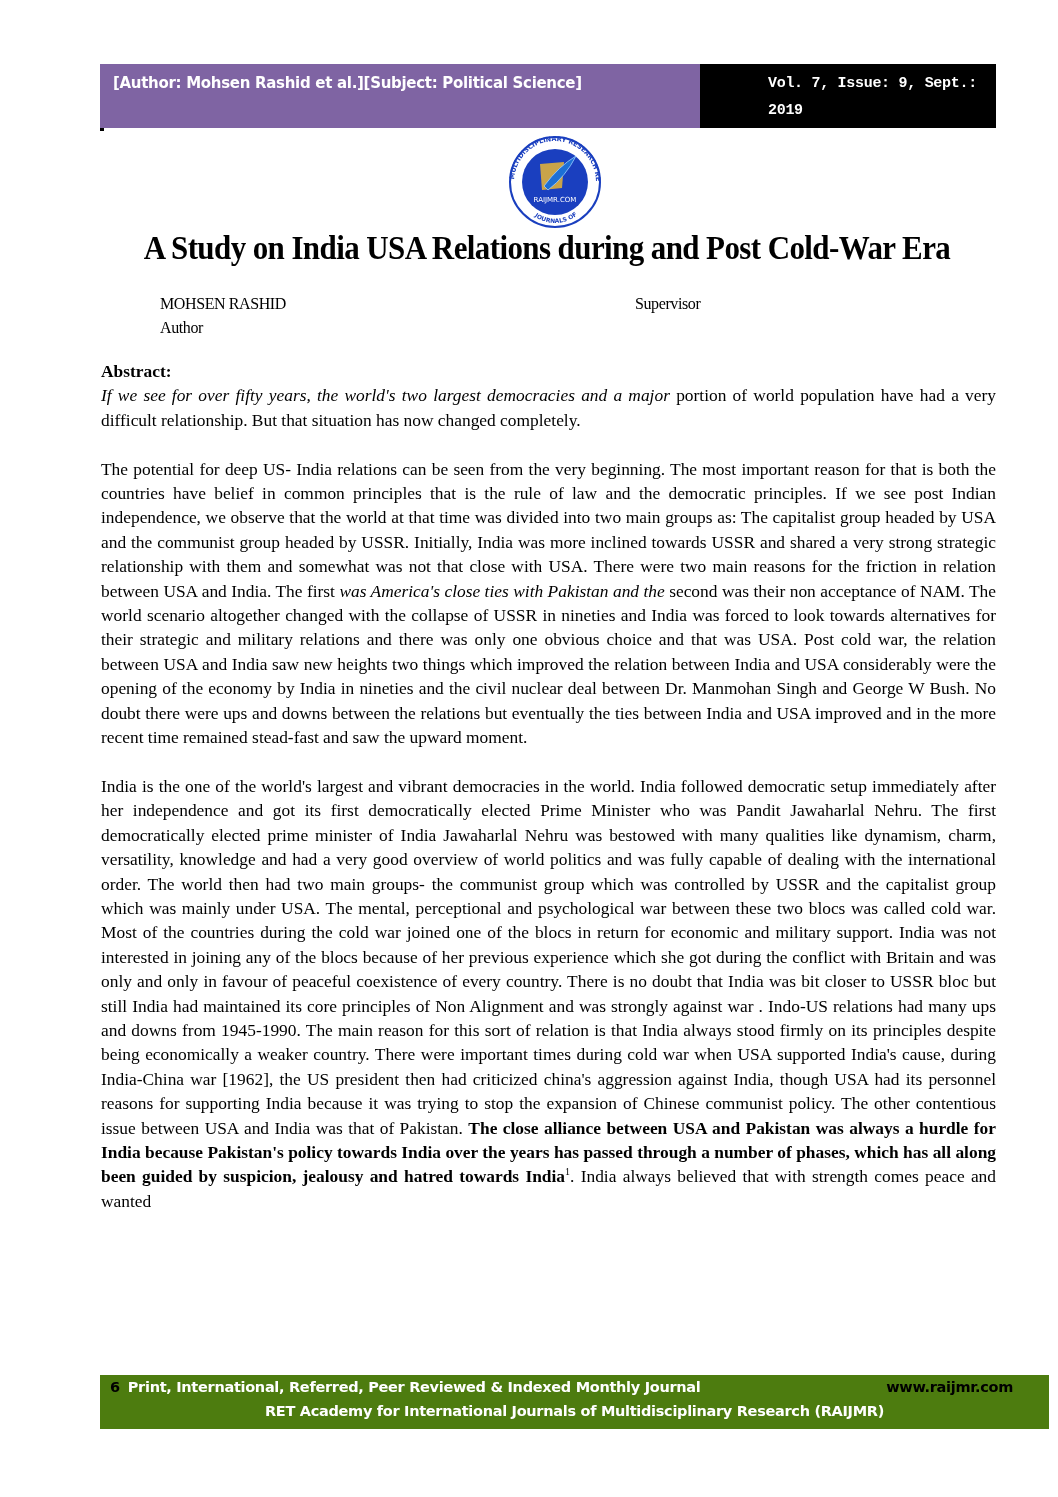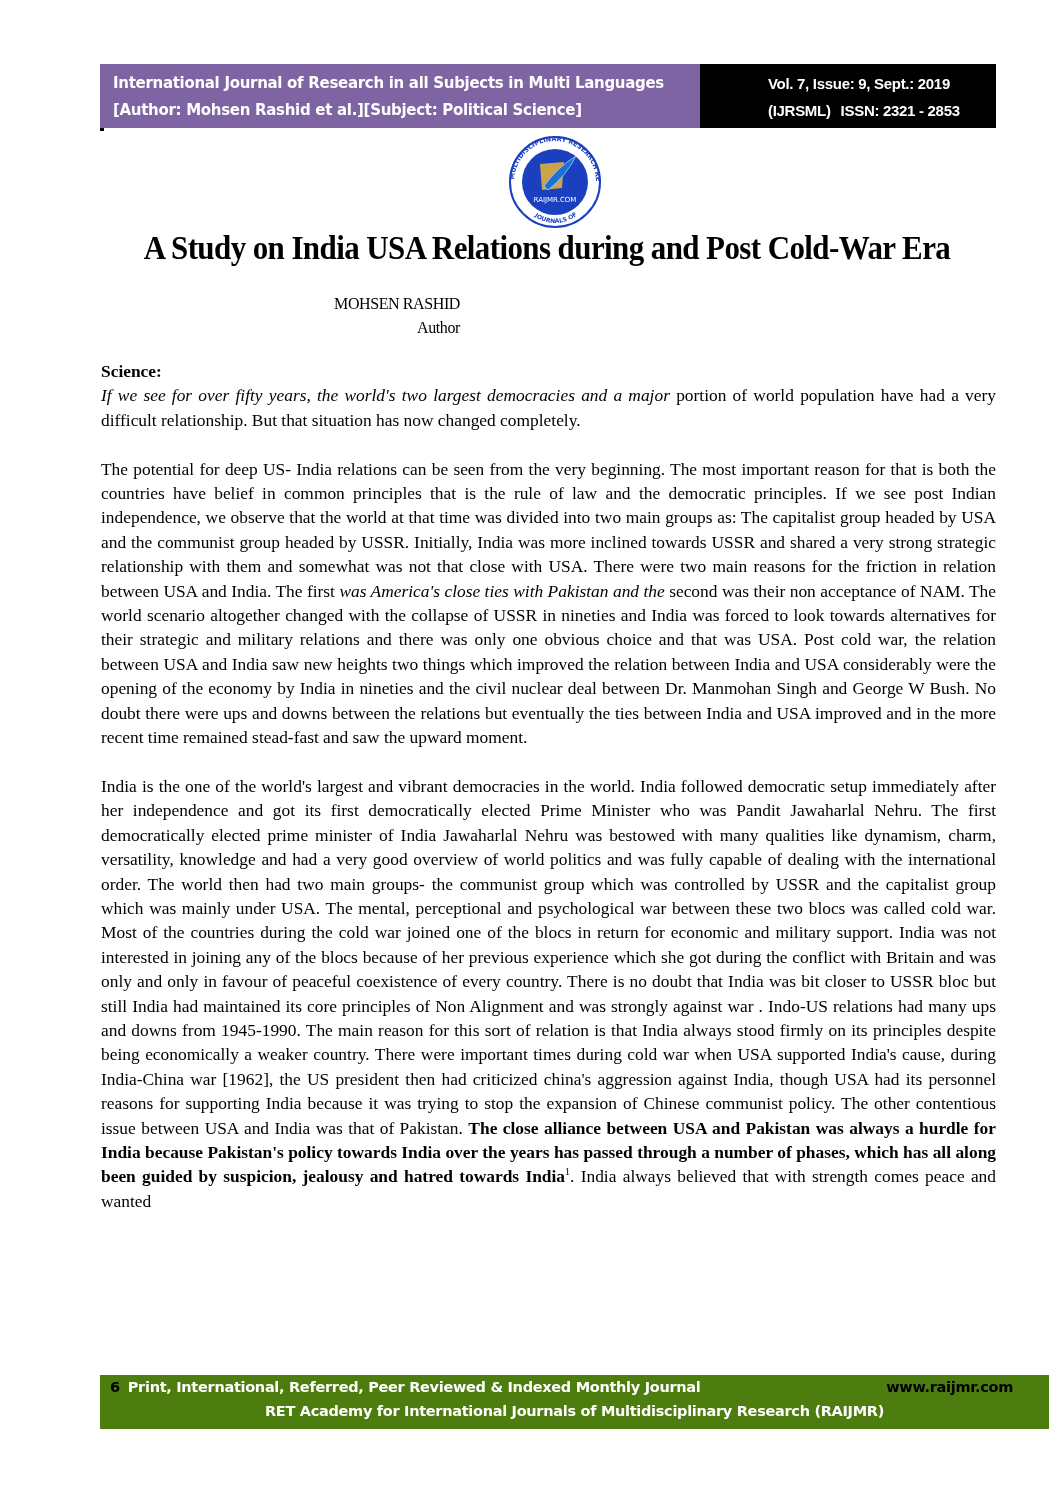"International Journal of Research in" div { html: <div>International Journal of Research in all Subjects in Multi Languages</div> -> none }
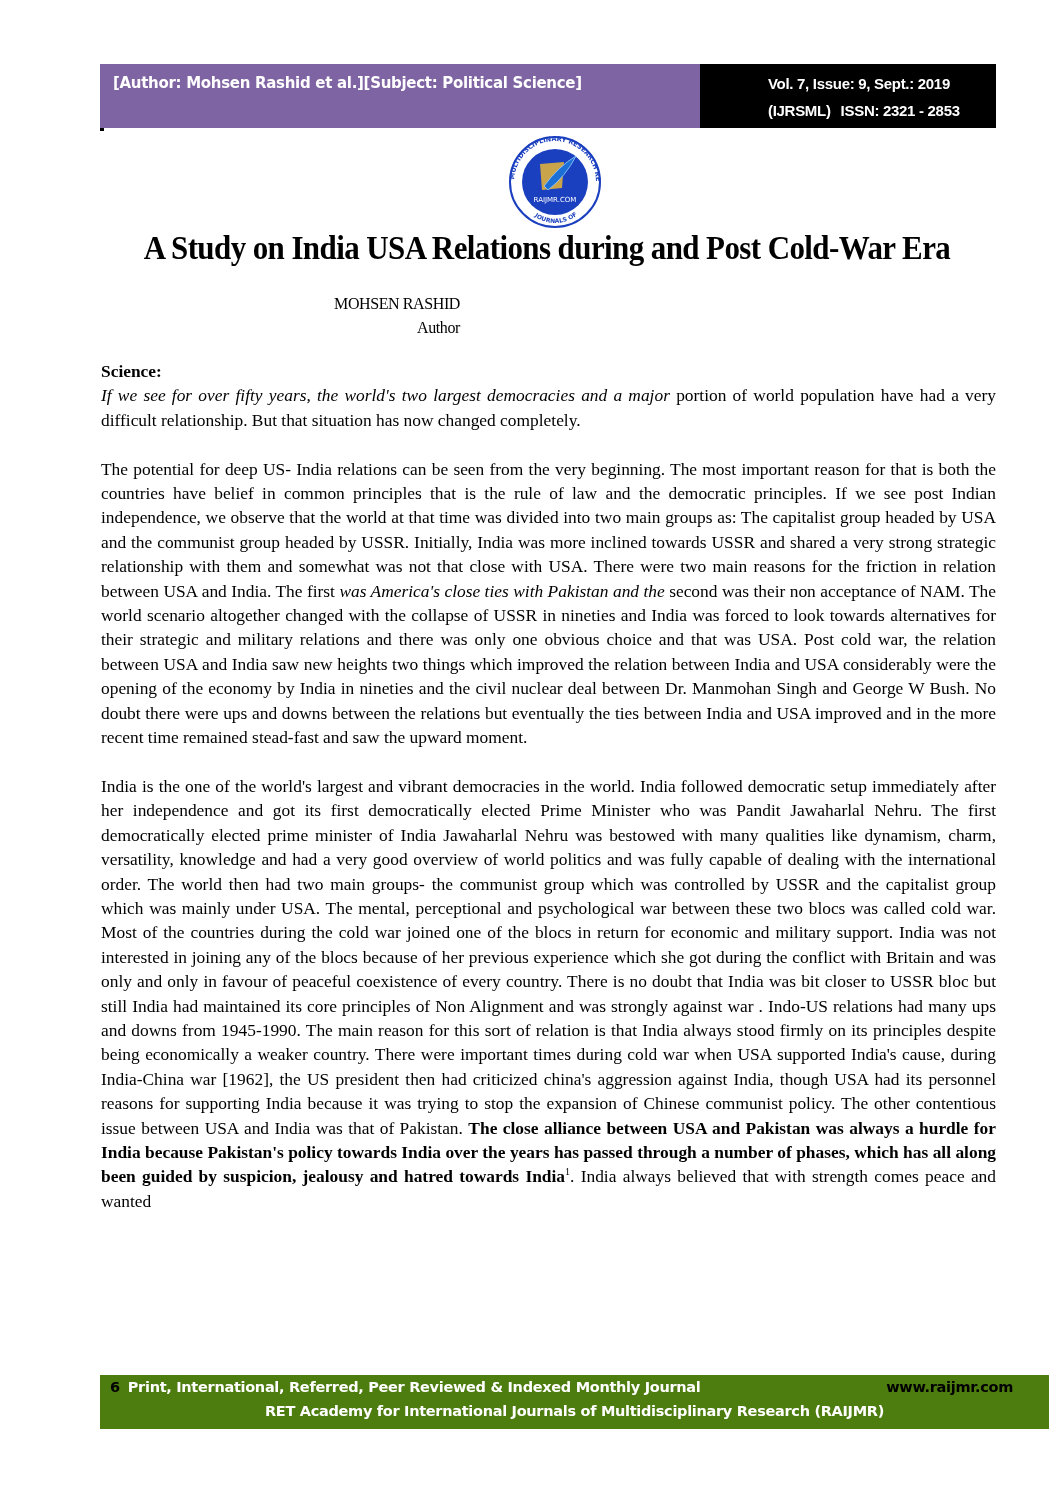"Vol. 7, Issue: 9, Sept.:" .hdr-right { font-family: Liberation Sans, sans-serif -> Liberation Mono, monospace }
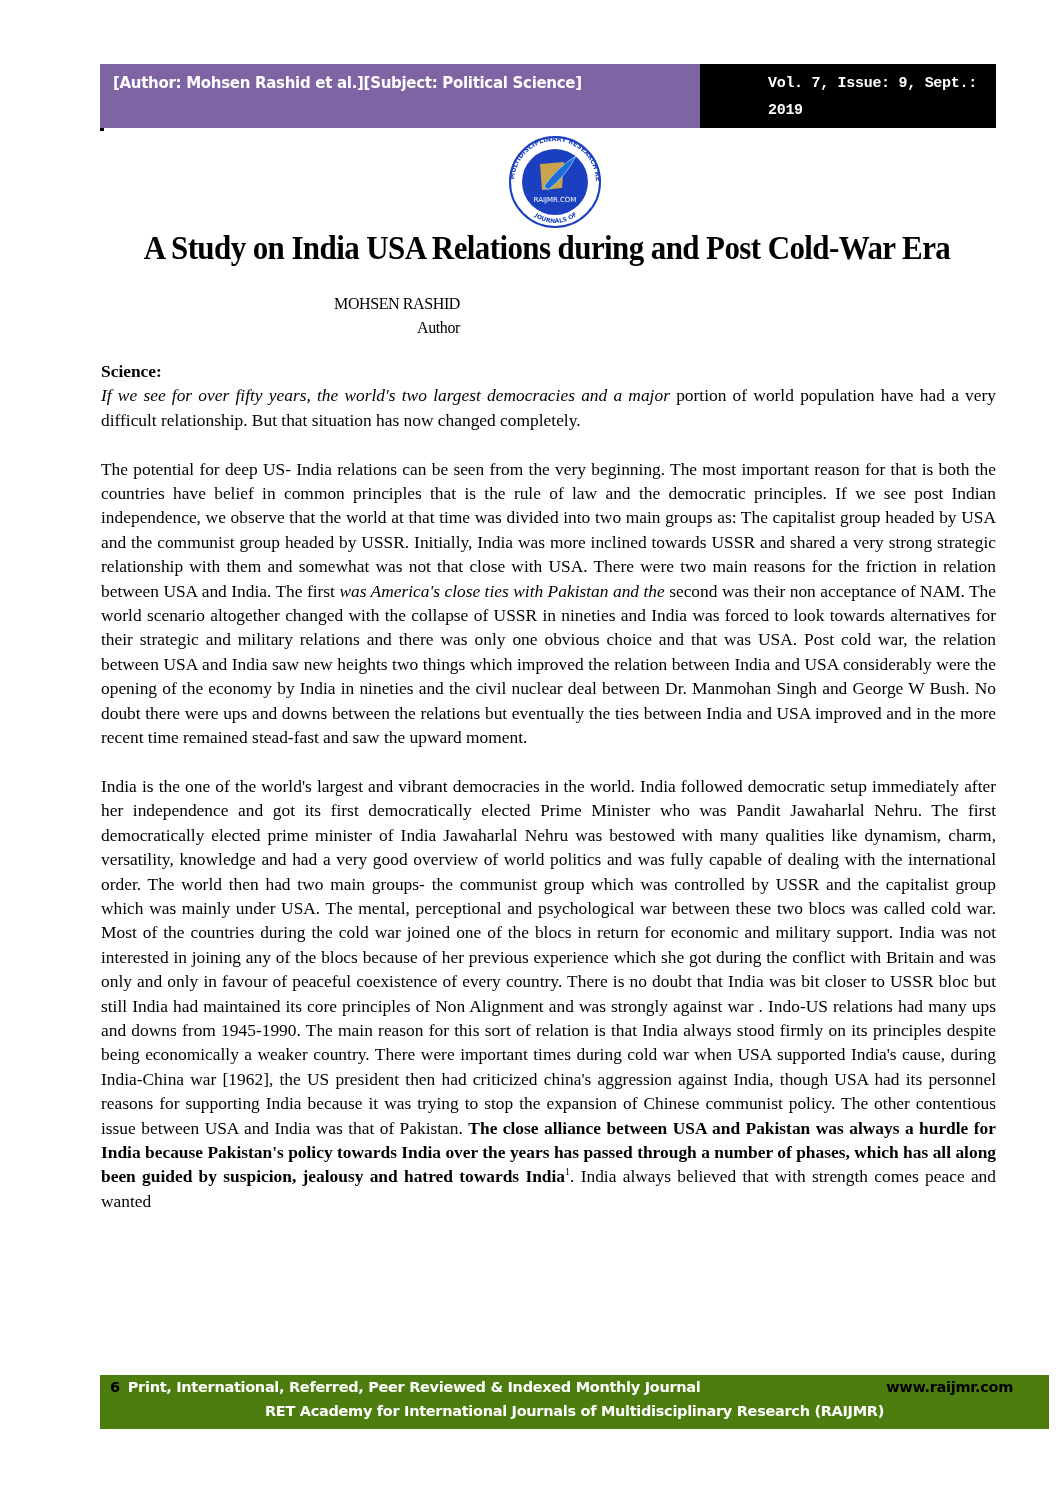"MOHSEN RASHID" .person { text-align: right -> left }
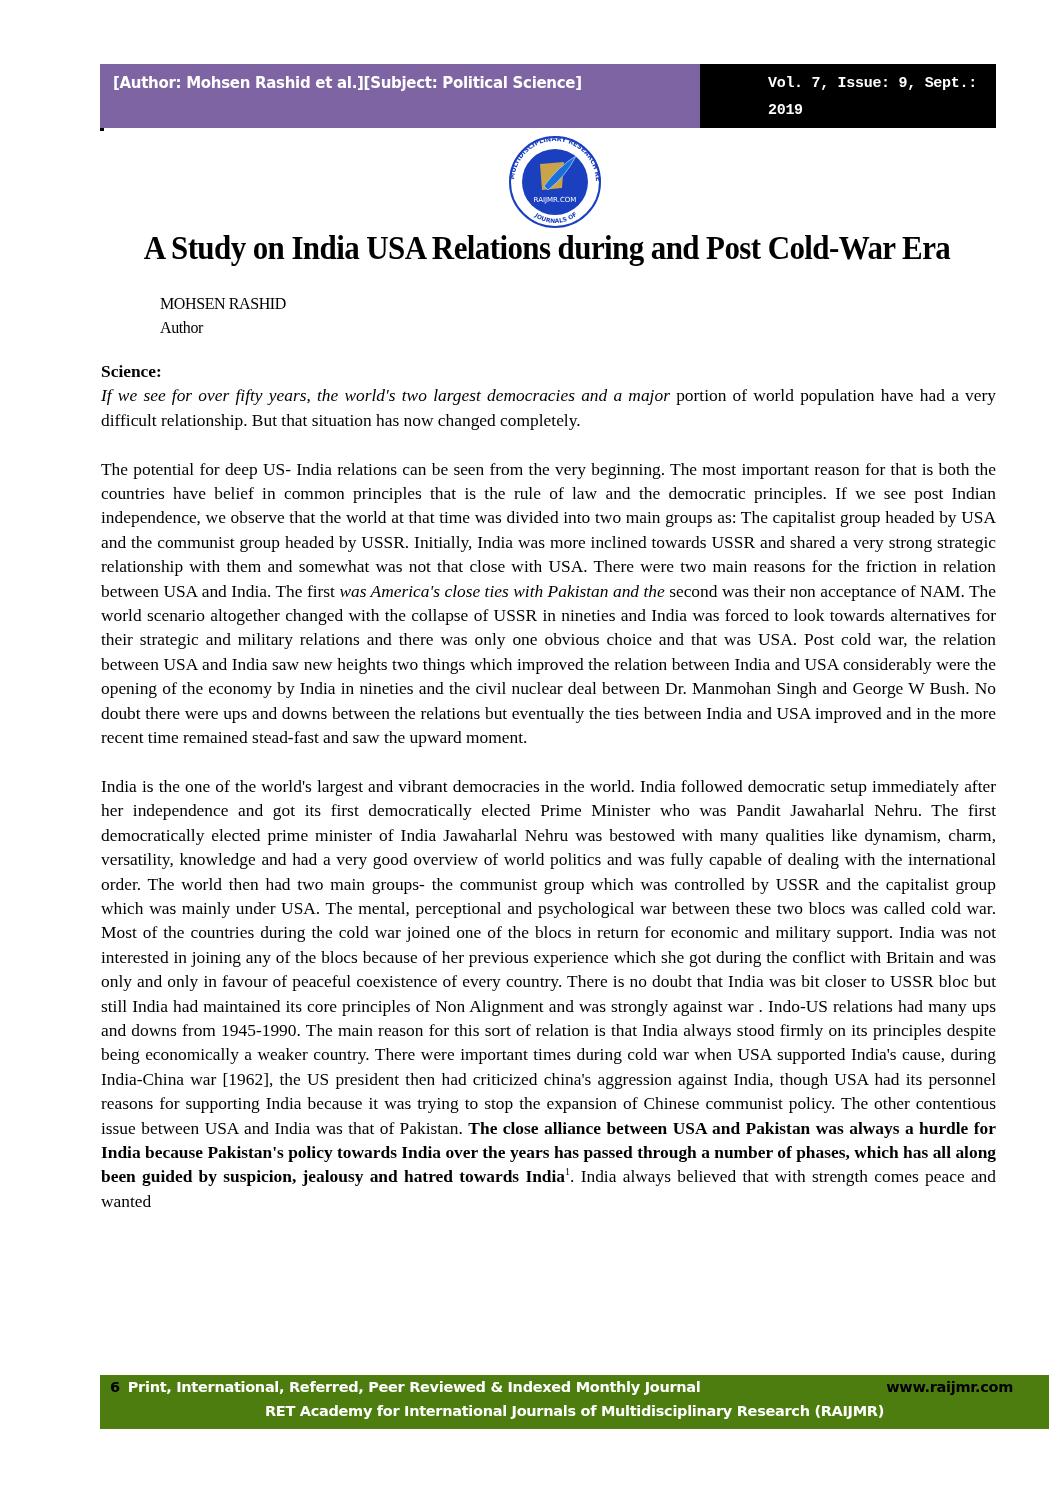"Supervisor" div { html: none -> <div>Supervisor</div> }
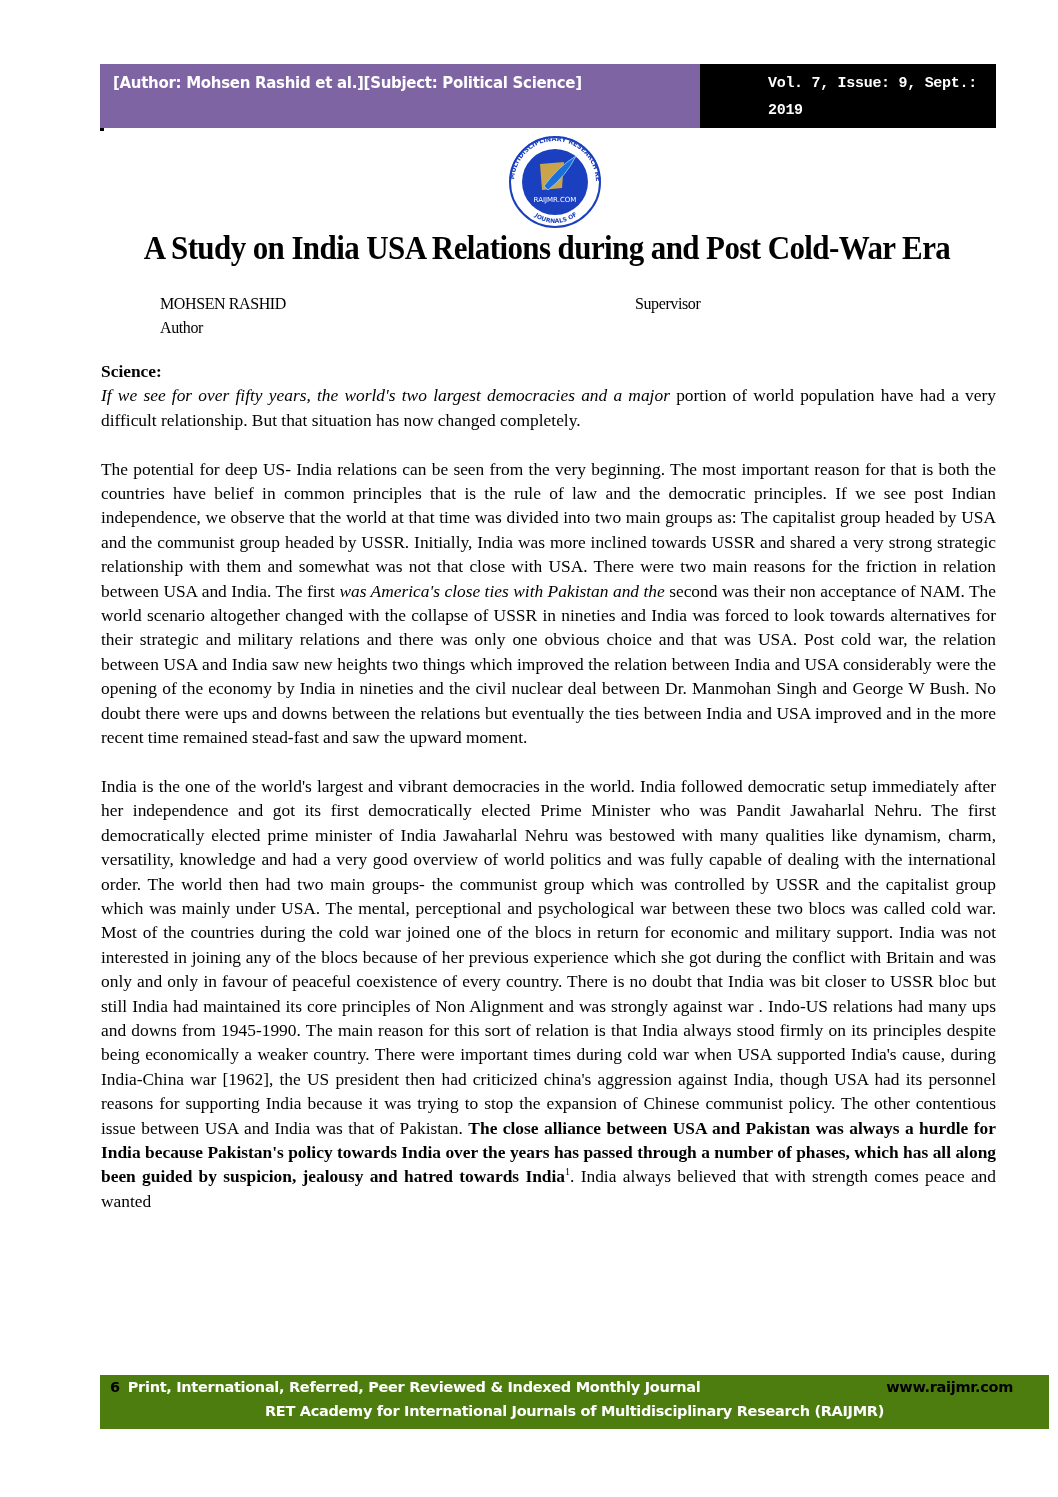"Science:" p.h { text: Science -> Abstract }
